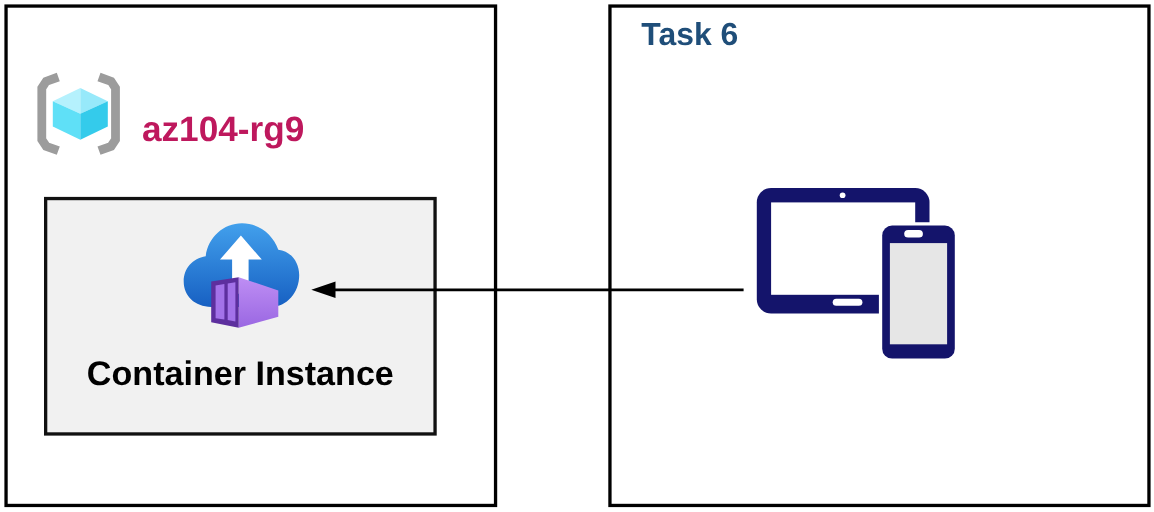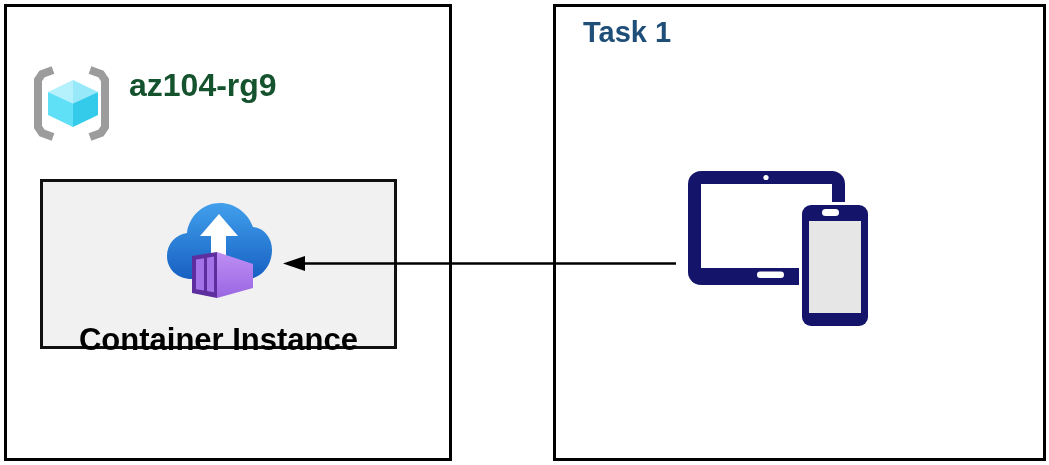"Task 1" div.task-title { text: 1 -> 6 }
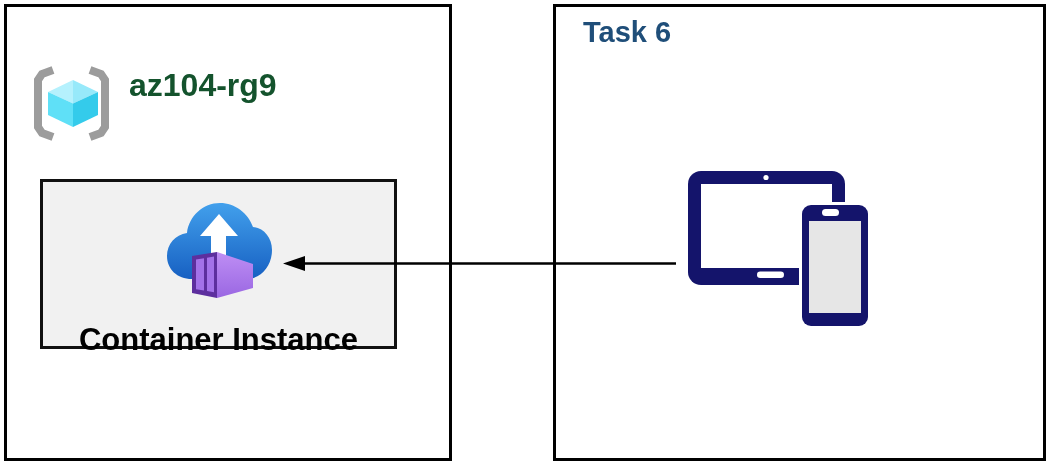"az104-rg9" .rg-name { color: #14532d -> #be185d; top: 60px -> 92px }
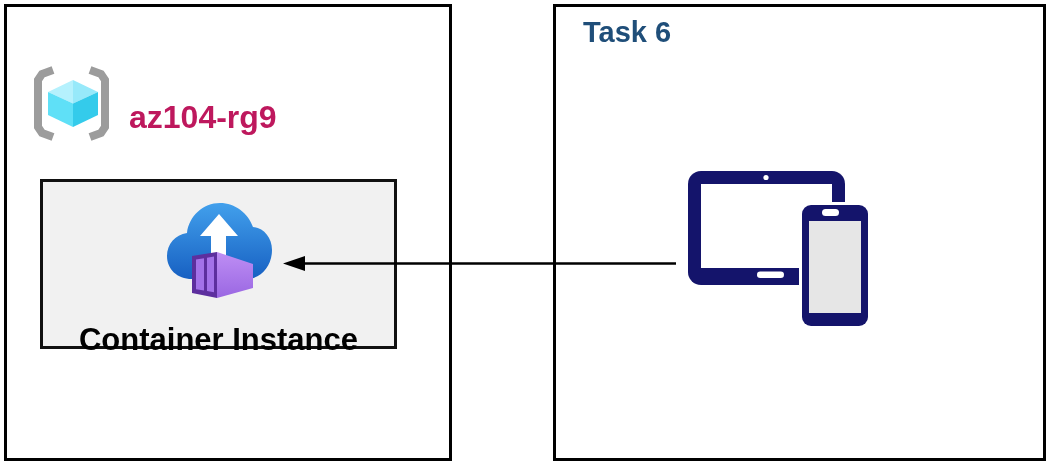"Container Instance" .ci-box { height: 170px -> 217px }
